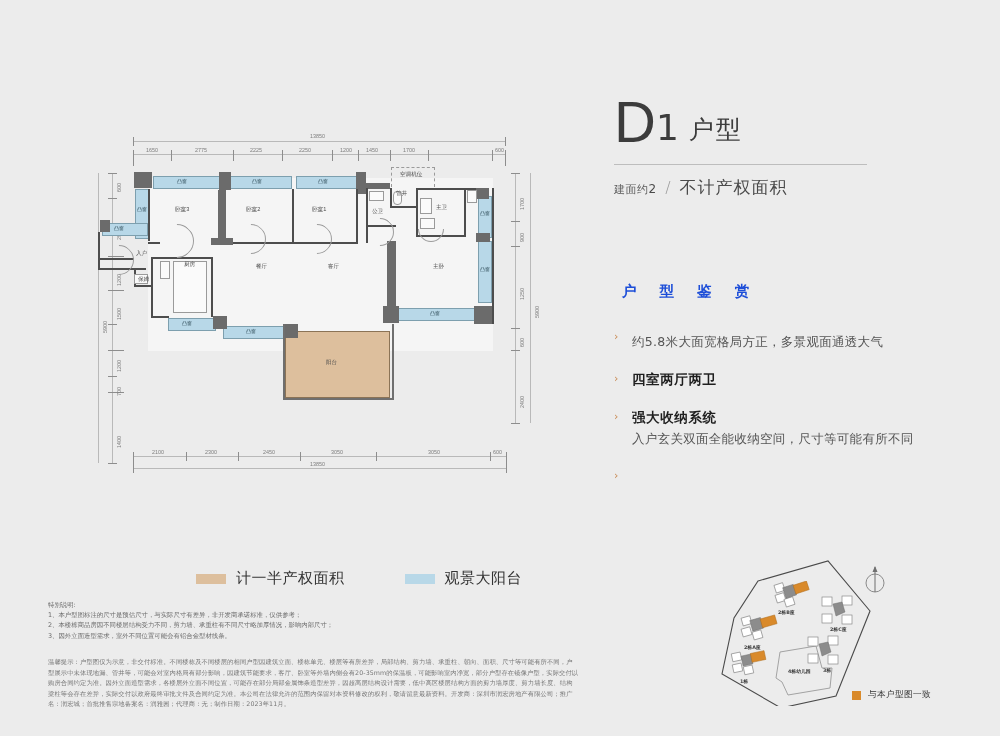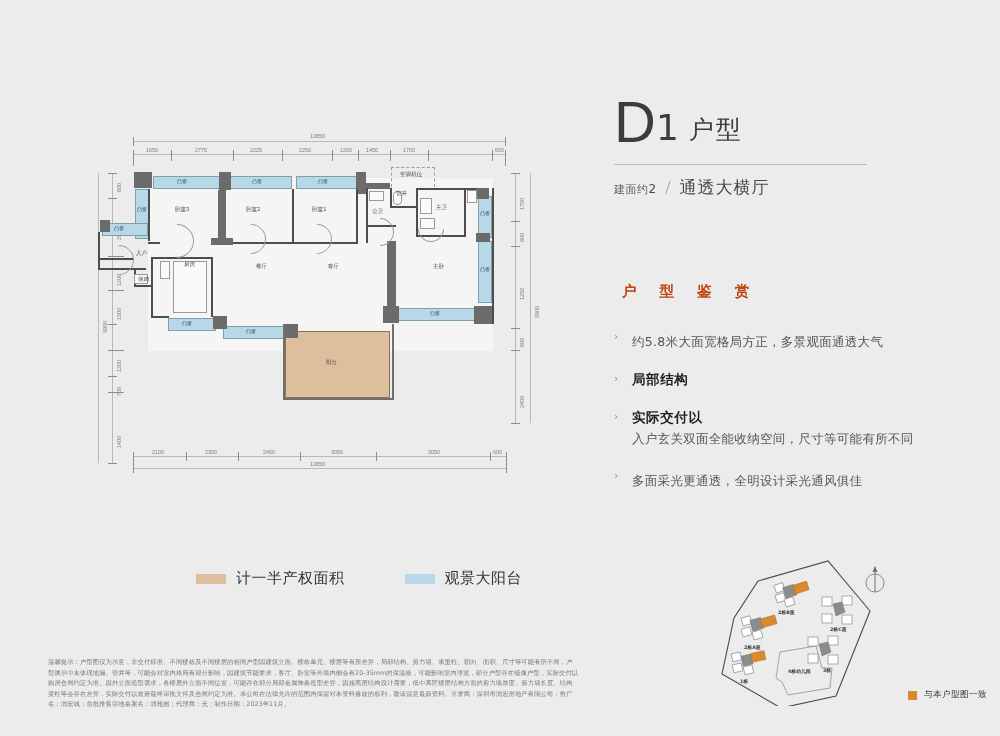"通透大横厅" span.sub-rooms { text: 通透大横厅 -> 不计产权面积 }
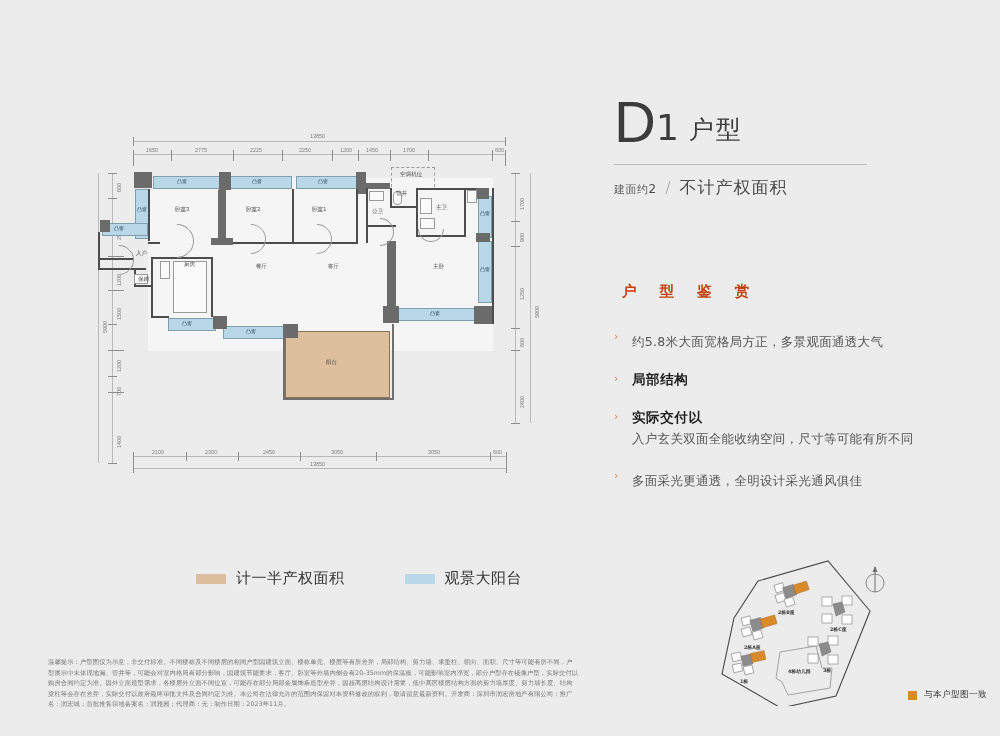"户 型 鉴 赏" .sec-title { color: #c2410c -> #1d4ed8 }
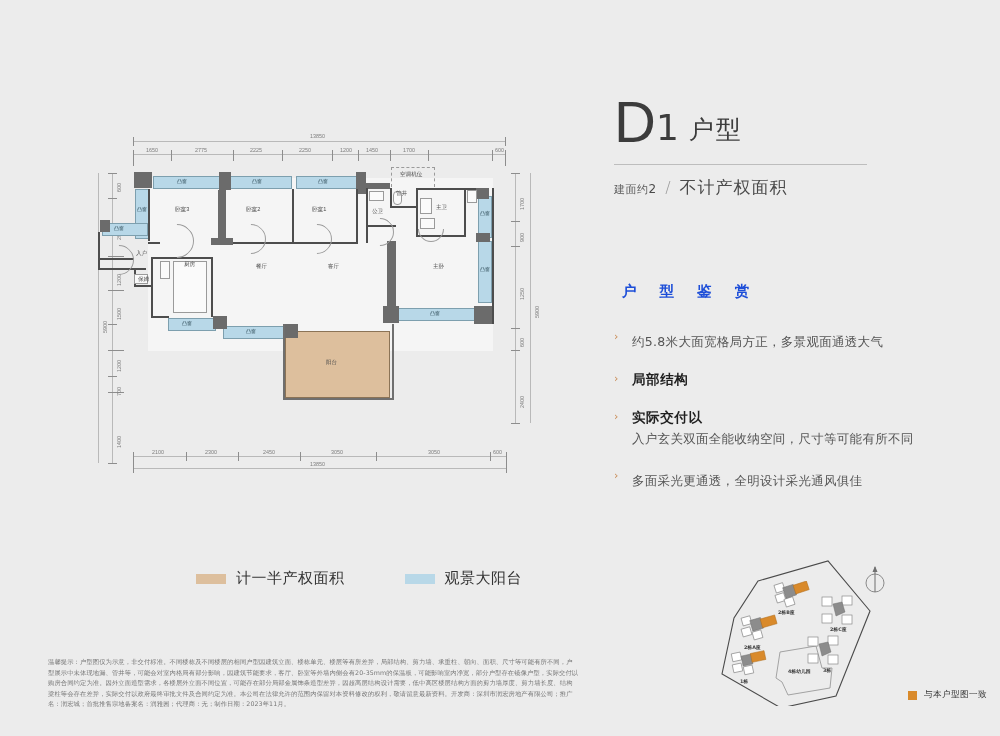"局部结构" div.feat-h { text: 局部结构 -> 四室两厅两卫 }
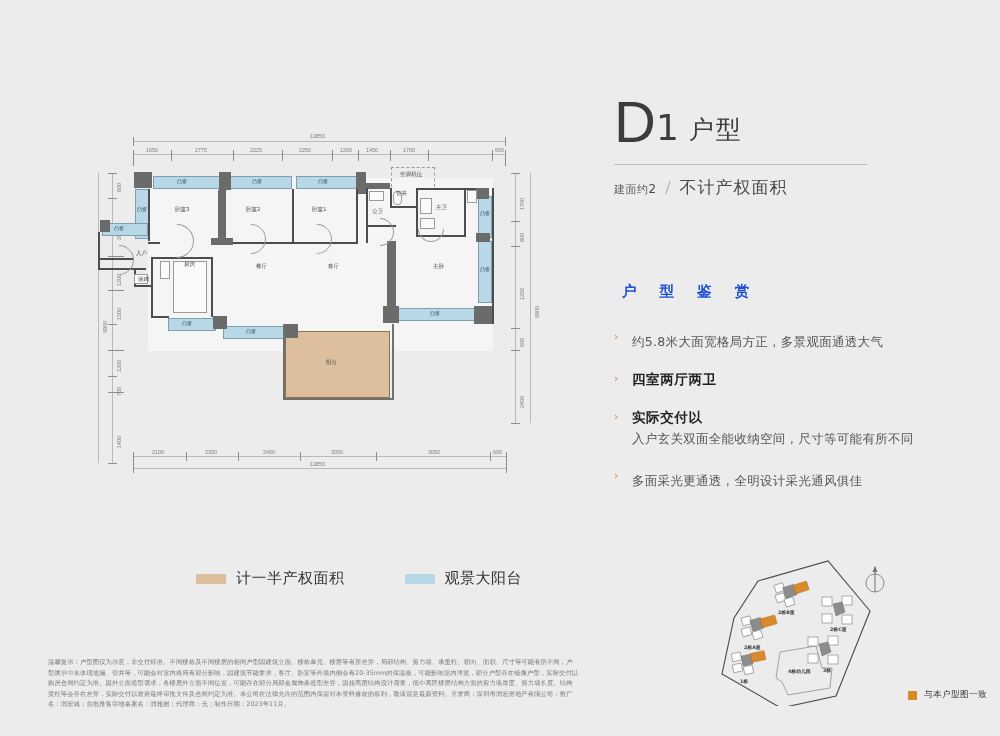"实际交付以" div.feat-h { text: 实际交付以 -> 强大收纳系统 }
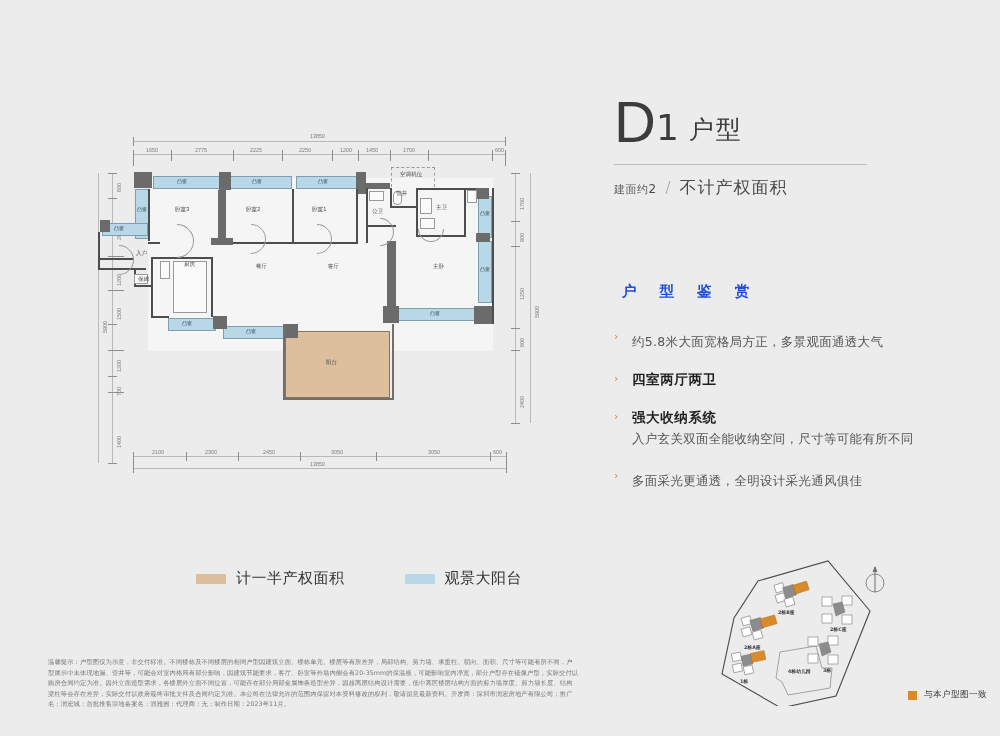"多面采光更通透，全明设计采光通风俱佳" div.feat-p { html: <div>多面采光更通透，全明设计采光通风俱佳</div> -> none }
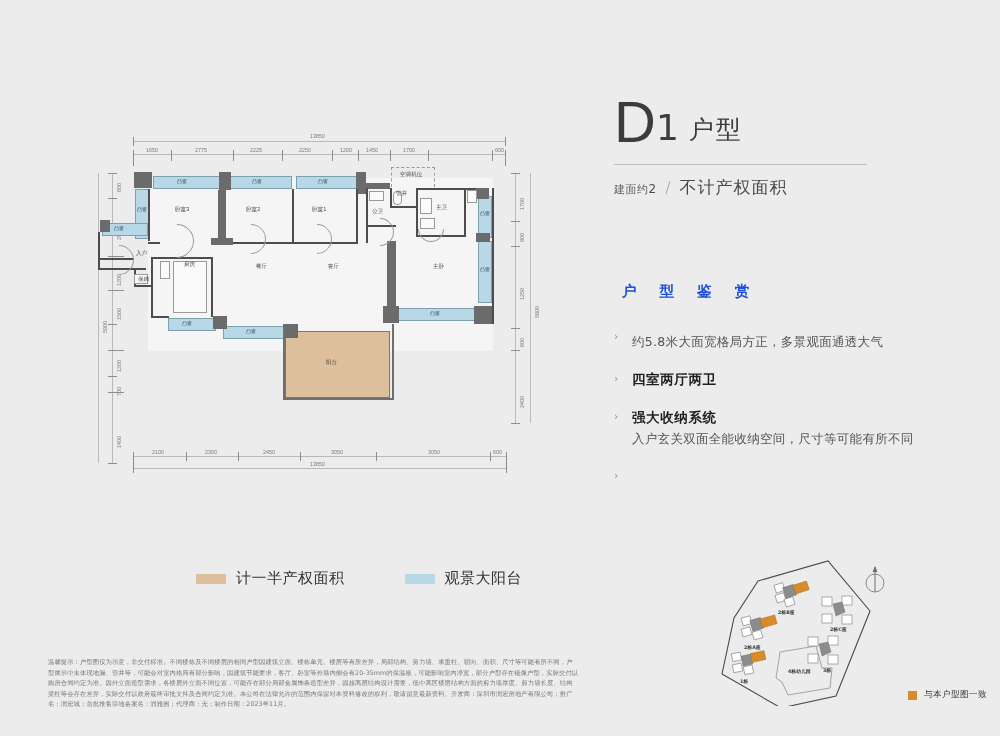"特别说明:" div.disc { html: none -> <div> <div>特别说明:</div> <div>1、本户型图标注的尺寸是预估尺寸，与实际尺寸有差异，非开发商承诺标准，仅供参考；</div> <div>2、本楼栋商品房因不同楼层结构受力不同，剪力墙、承重柱有不同尺寸略加厚情况，影响内部尺寸；</div> <div>3、因外立面造型需求，室外不同位置可能会有铝合金型材线条。</div> </div> }
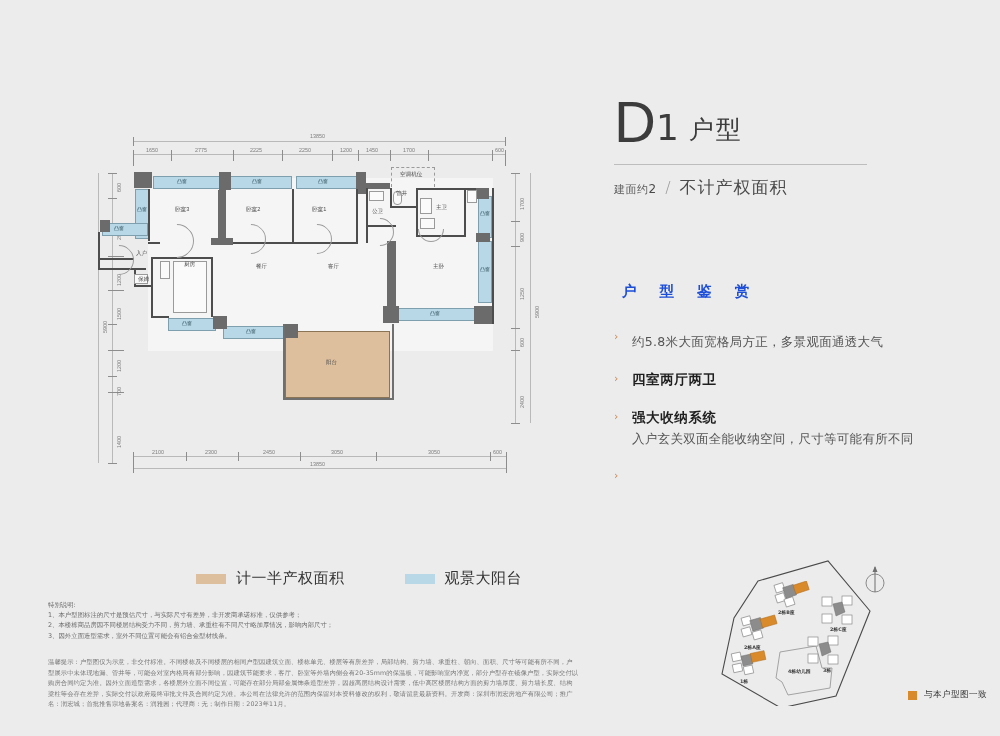"与本户型图一致" .site-legend { left: 908px -> 852px }
